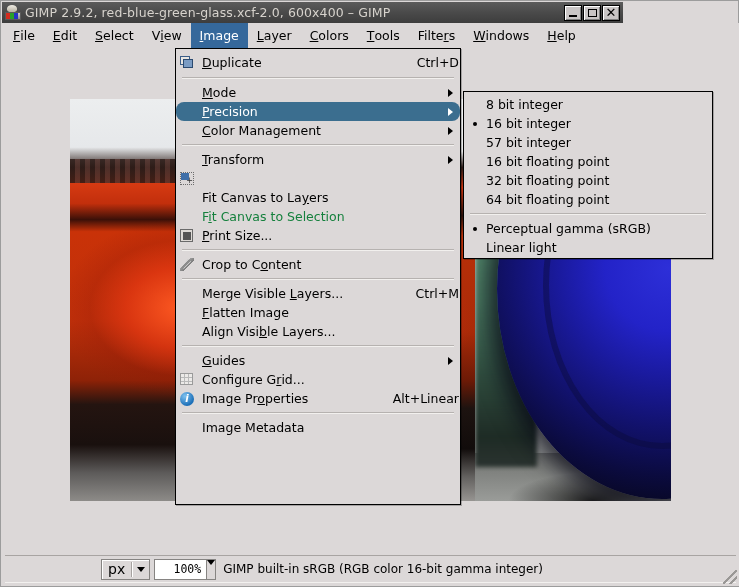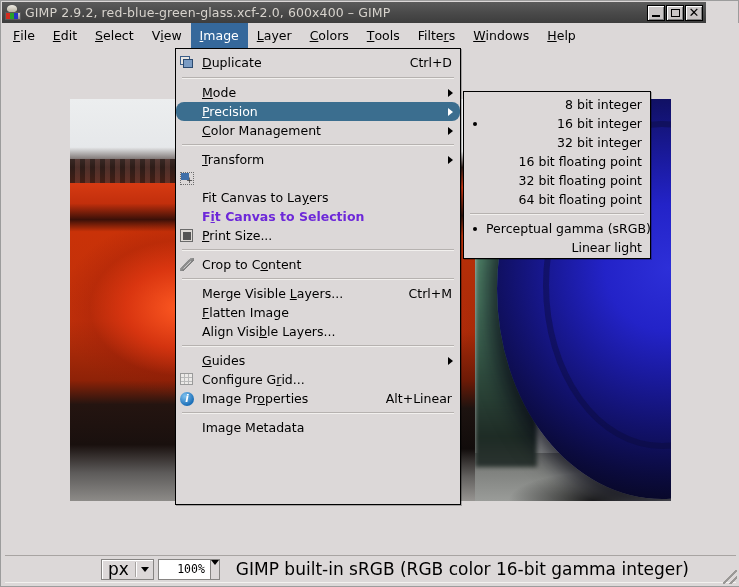"GIMP 2.9.2," .titlebar { width: 704px -> 621px }
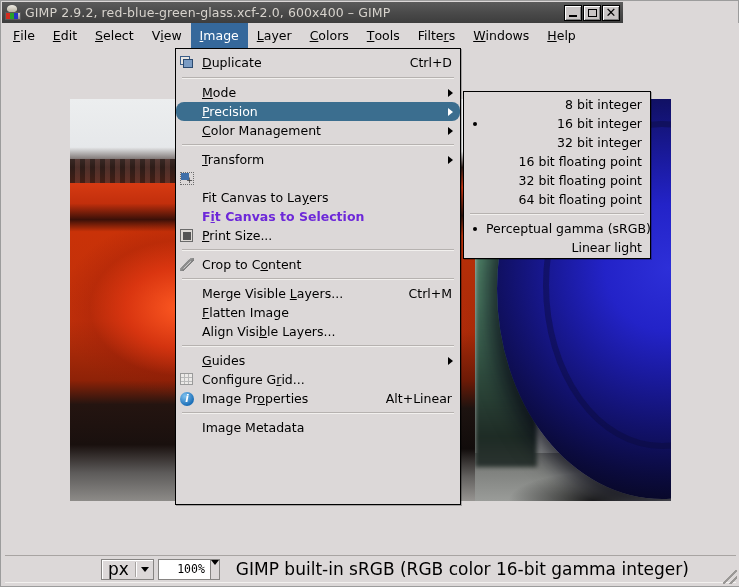"Duplicate" .row { padding: 0 8px 0 4px -> 0 1px 0 4px }
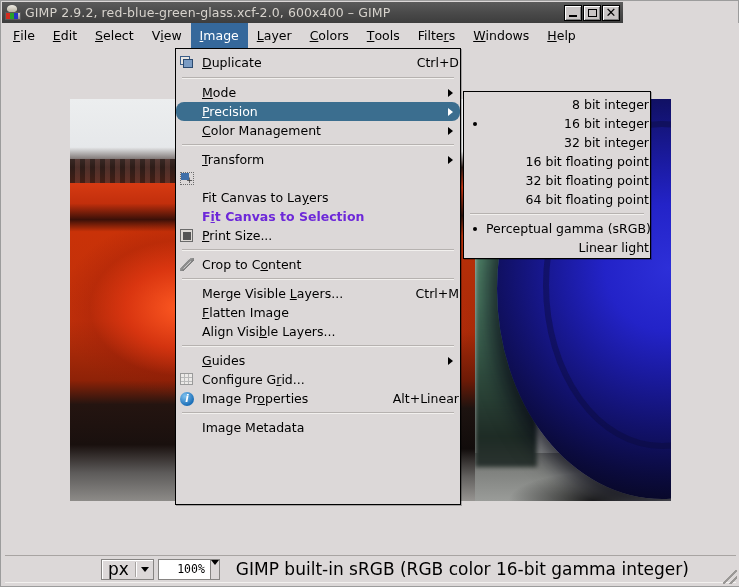"8 bit integer" #precision-menu { text-align: right -> none; width: 188px -> 250px }
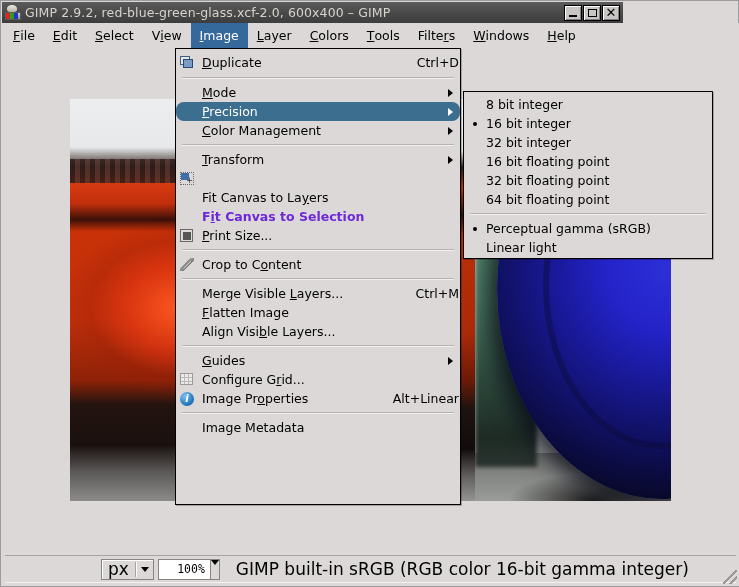"32 bit integer" span.lbl { text: 32 -> 57 }
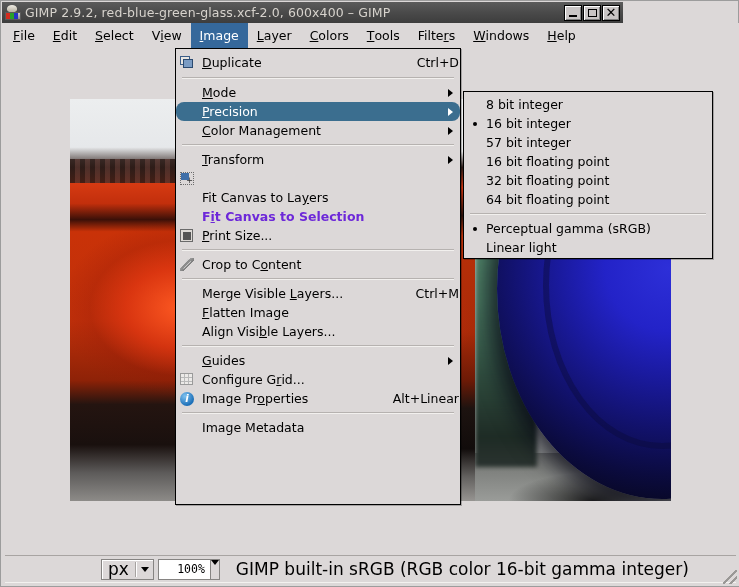"Fit Canvas to Selection" .row.disabled .lbl,.row.disabled .acc { color: #6d28d9 -> #15803d; font-weight: bold -> none }
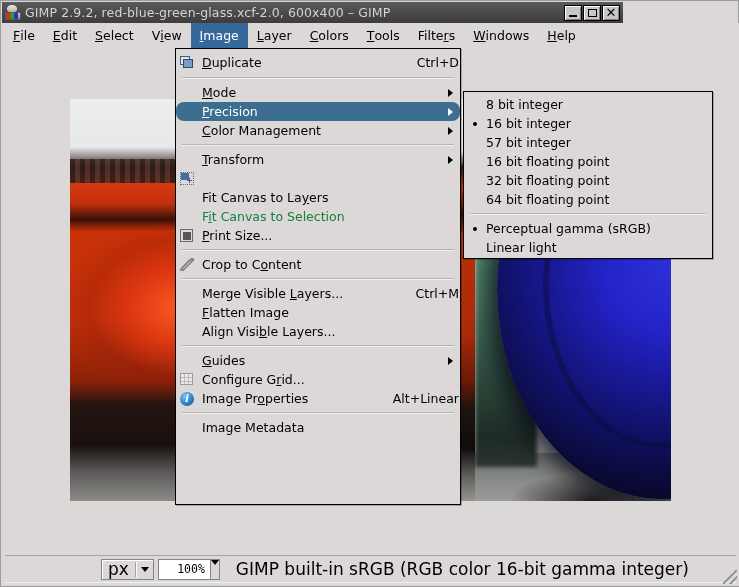"px" .combo .val { font-size: 17px -> 14px }
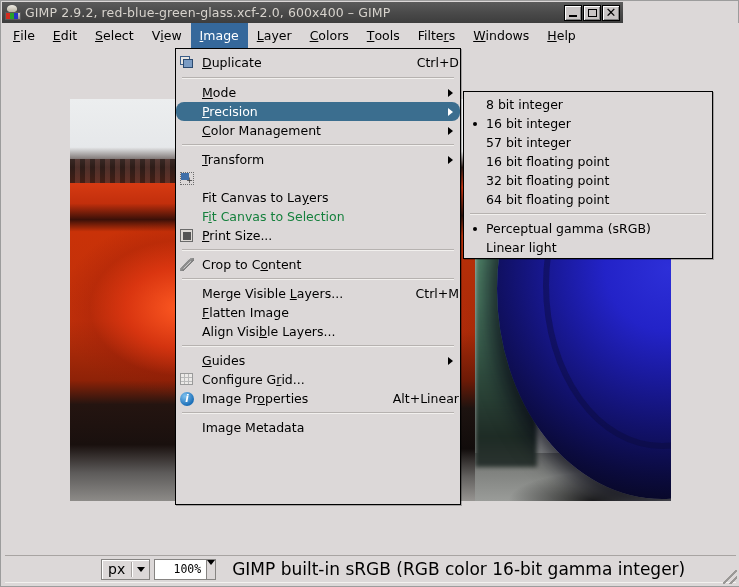"GIMP built-in sRGB (RGB color" .sb-text { font-size: 17px -> 12px; margin-left: 16px -> 7px }
